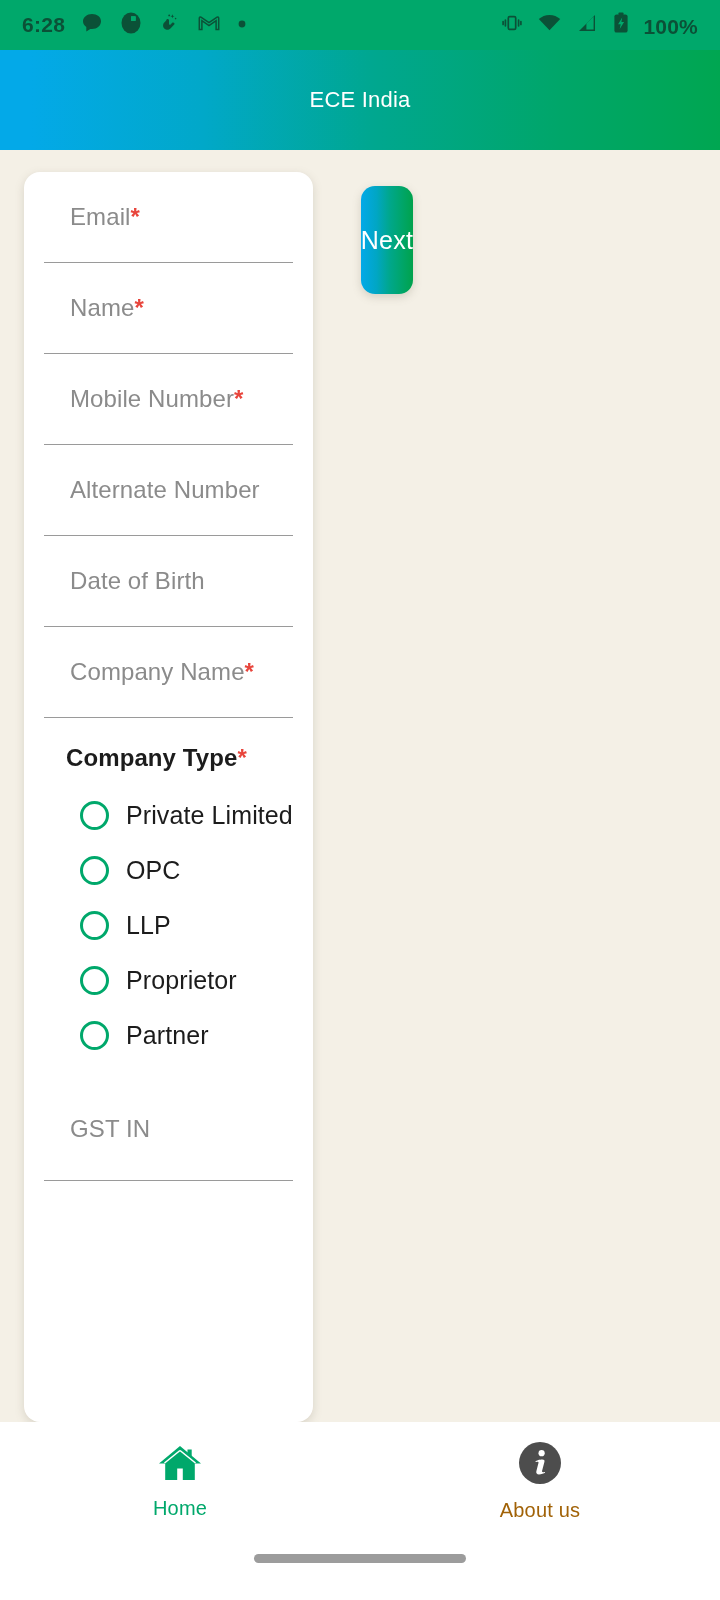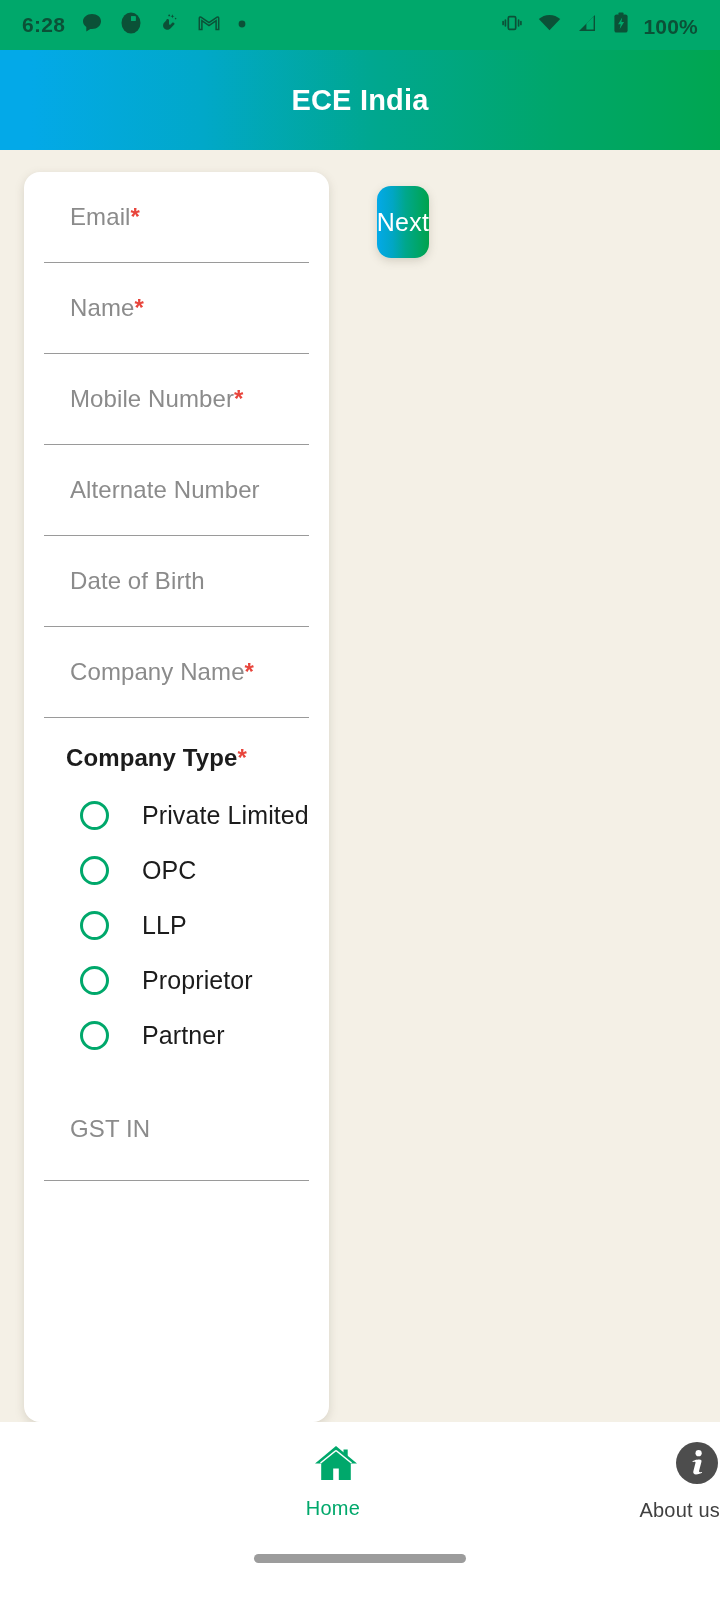"ECE India" .app-title { font-size: 29px -> 22px; font-weight: bold -> normal }
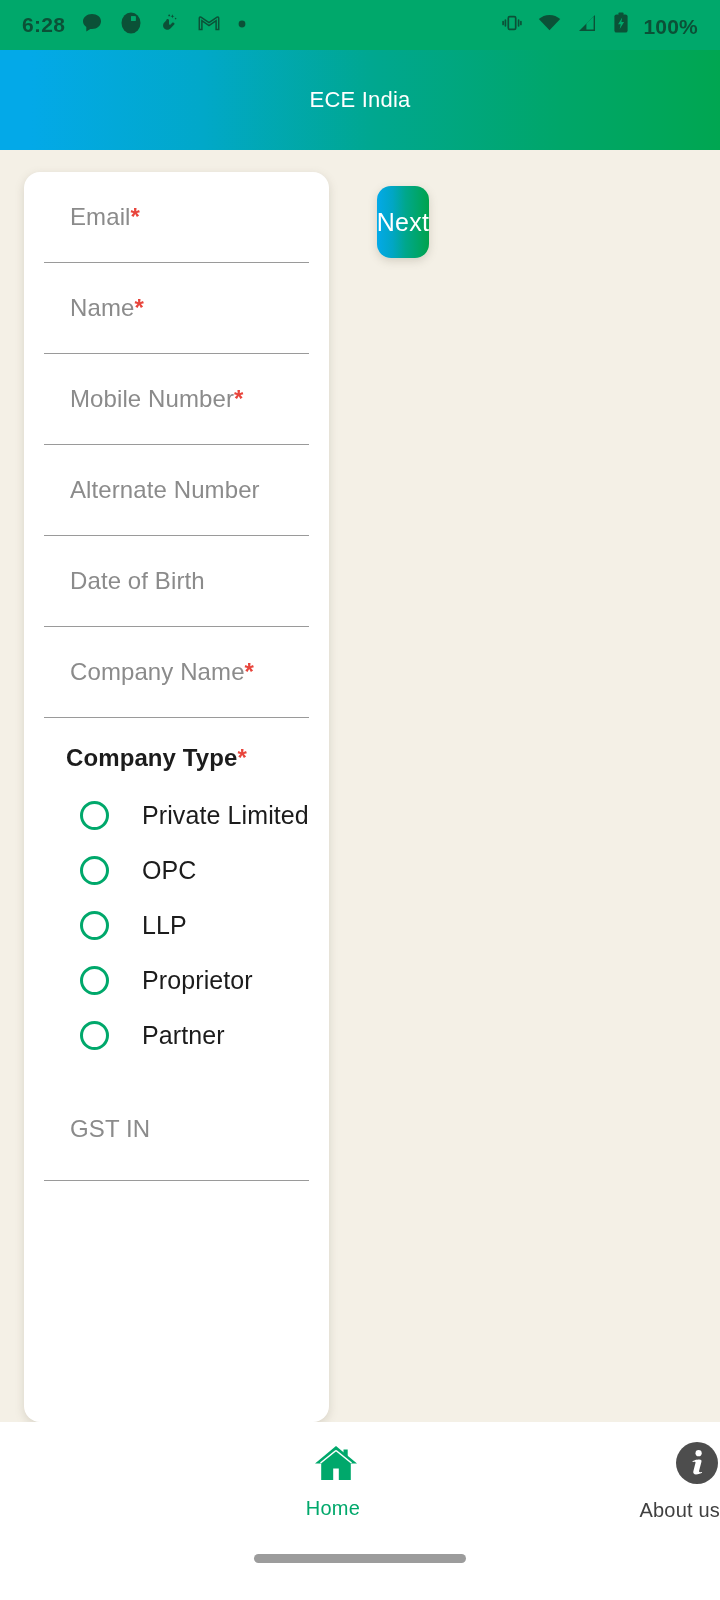"Next" .next-btn { height: 72px -> 108px }
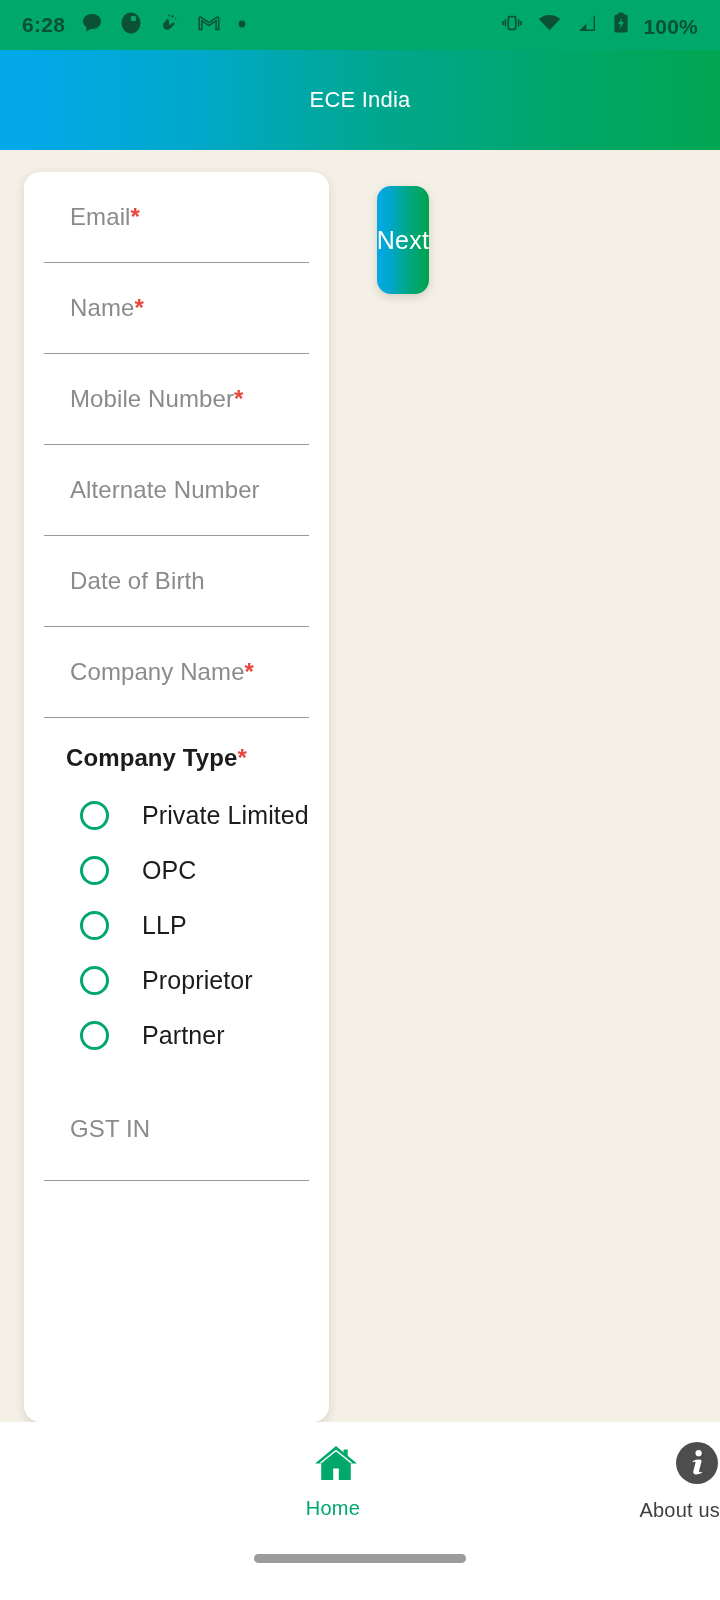"Private Limited" .radio-row { gap: 16px -> none }
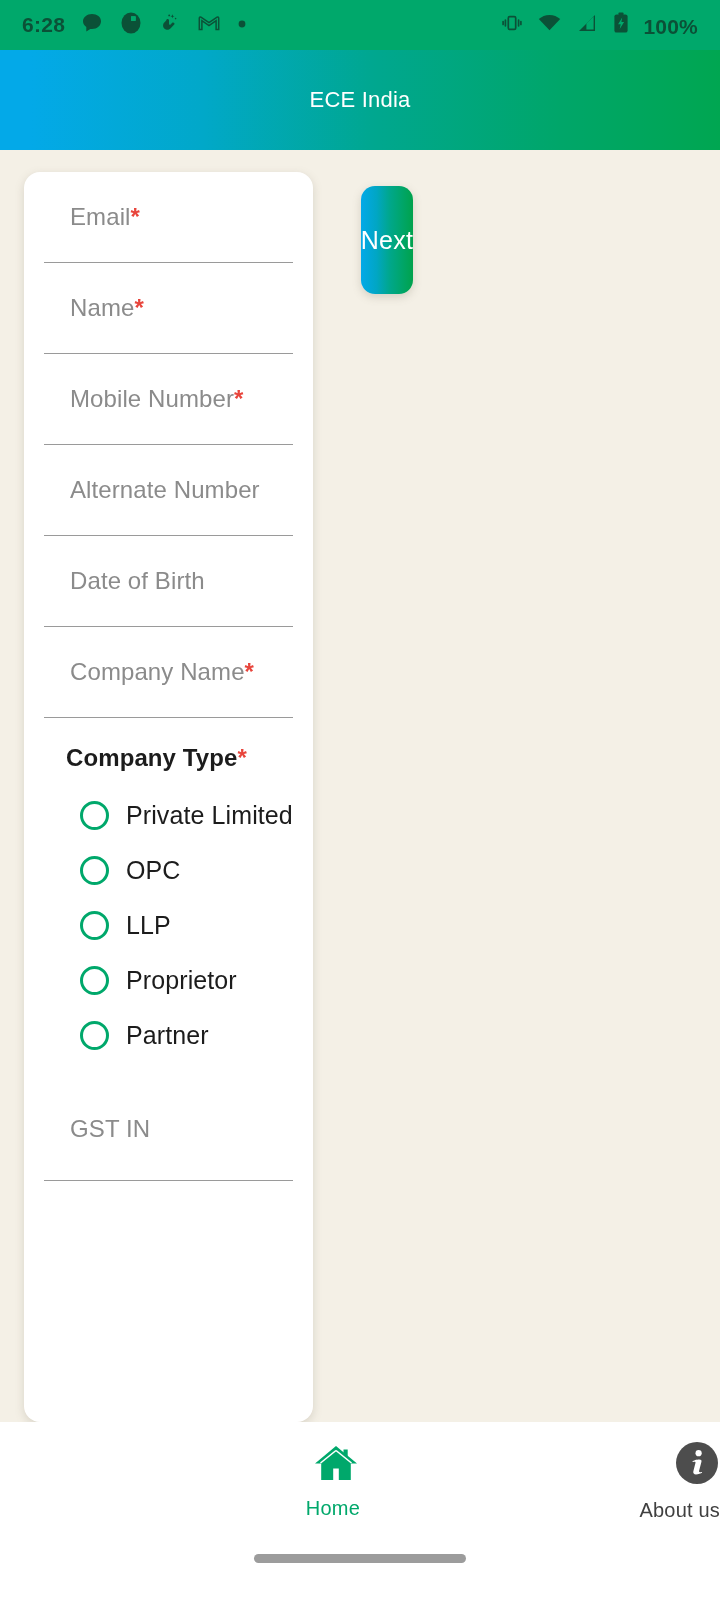"Home" .nav-item { align-items: flex-end -> center }
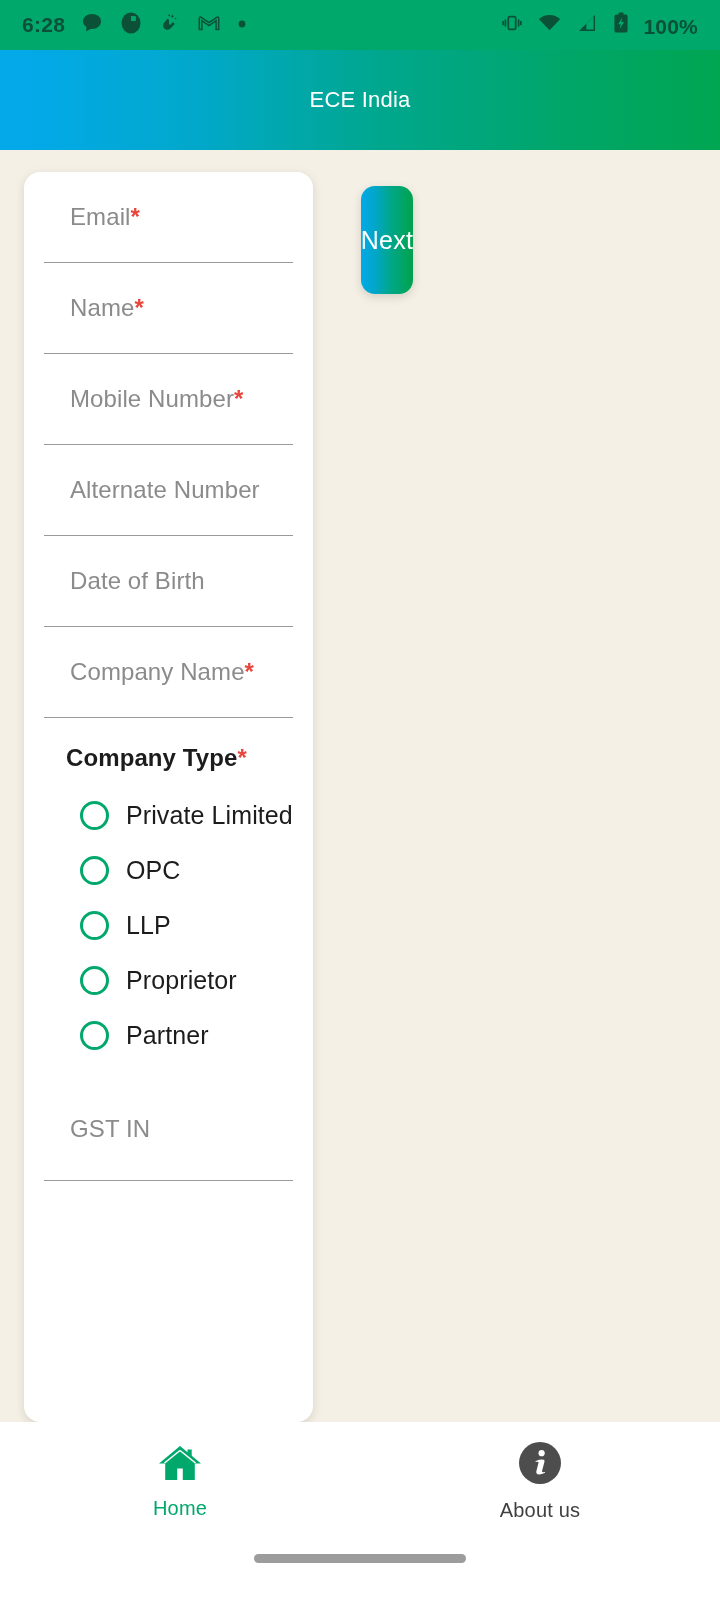"About us" .nav-label.inactive { color: #404040 -> #a16207 }
